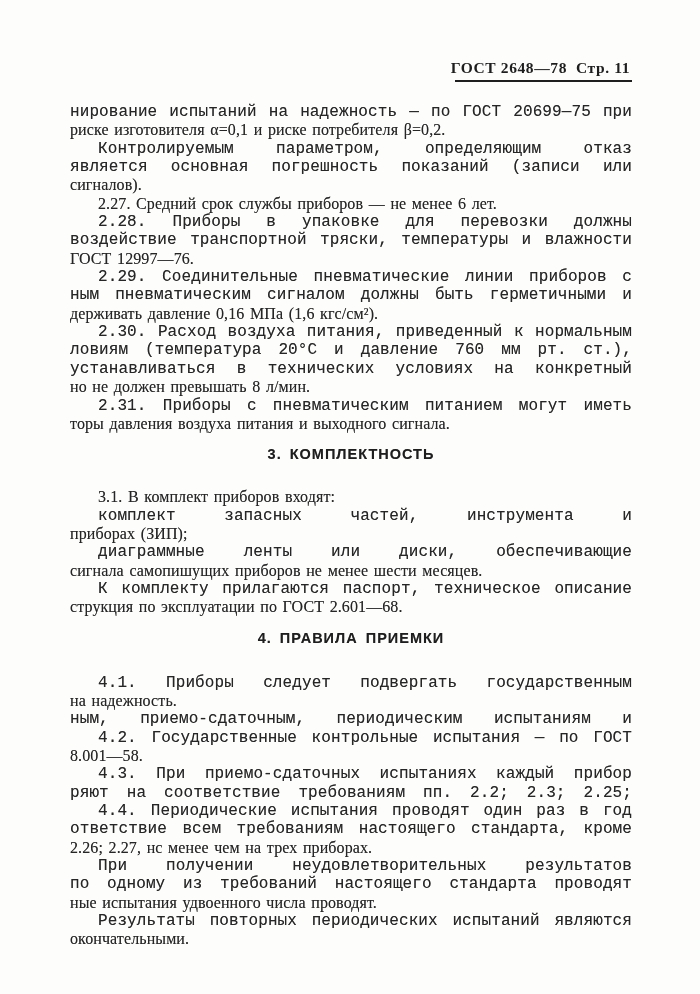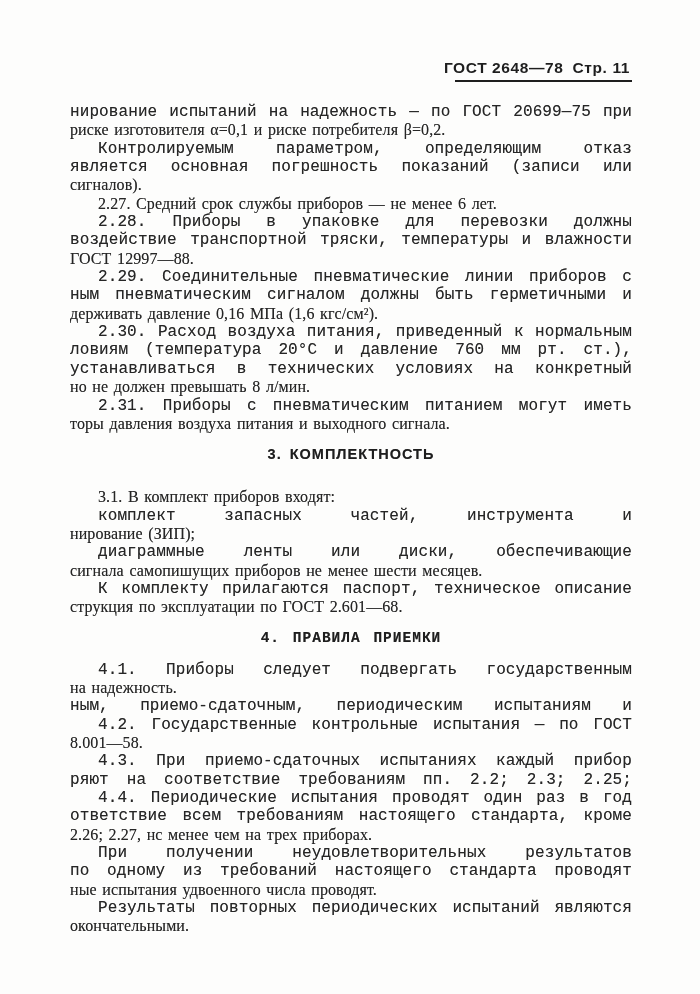"ГОСТ 2648—78 Стр. 11" .page-header { font-family: Liberation Sans, sans-serif -> Liberation Serif, serif }
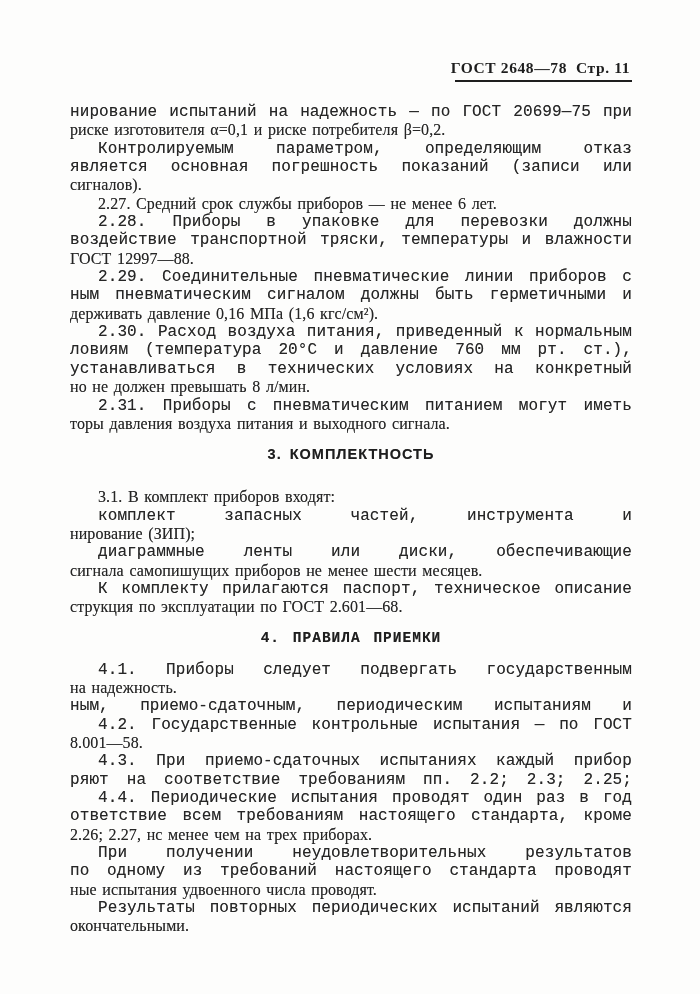"ГОСТ 12997—88." div.line { text: 88 -> 76 }
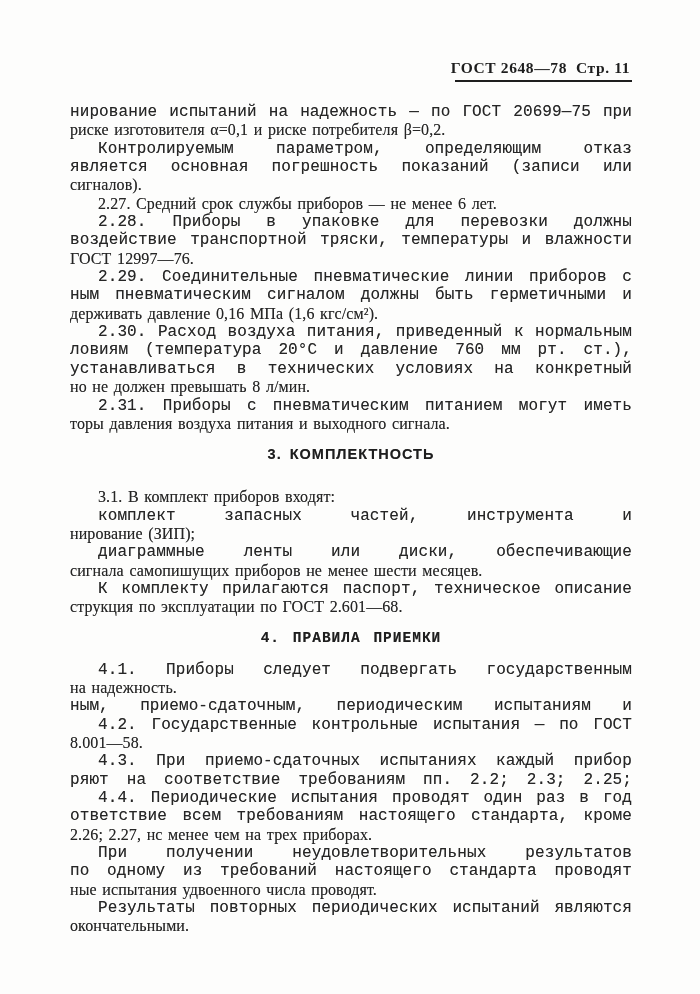"нирование (ЗИП);" div.line { text: нирование -> приборах }
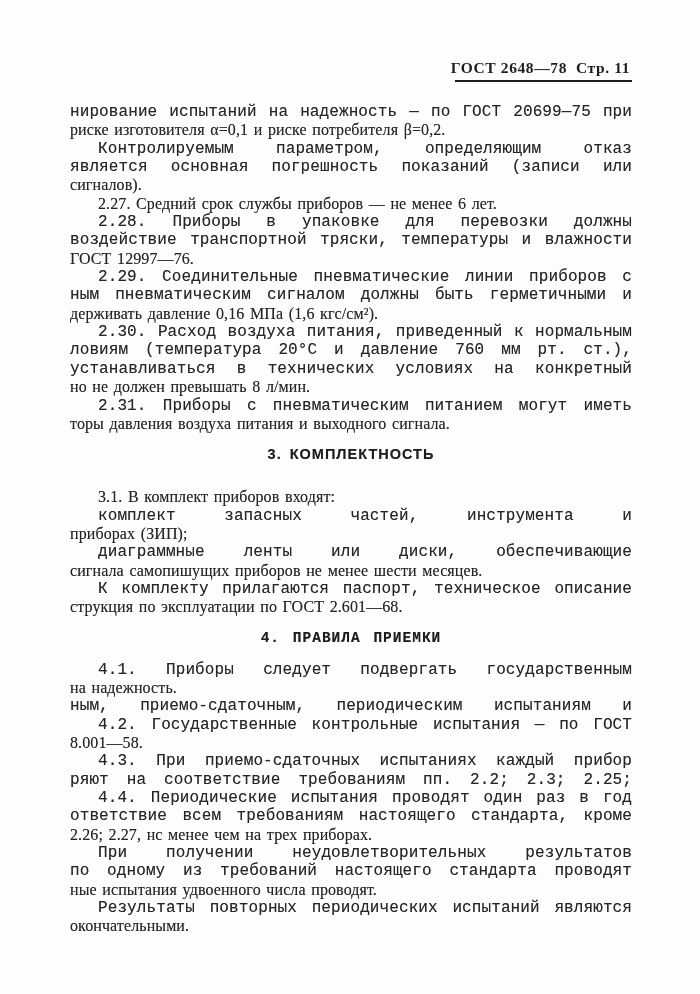"4. ПРАВИЛА ПРИЕМКИ" .section-heading.h4 { font-family: Liberation Mono, monospace -> none; margin-bottom: 15px -> 28px }
